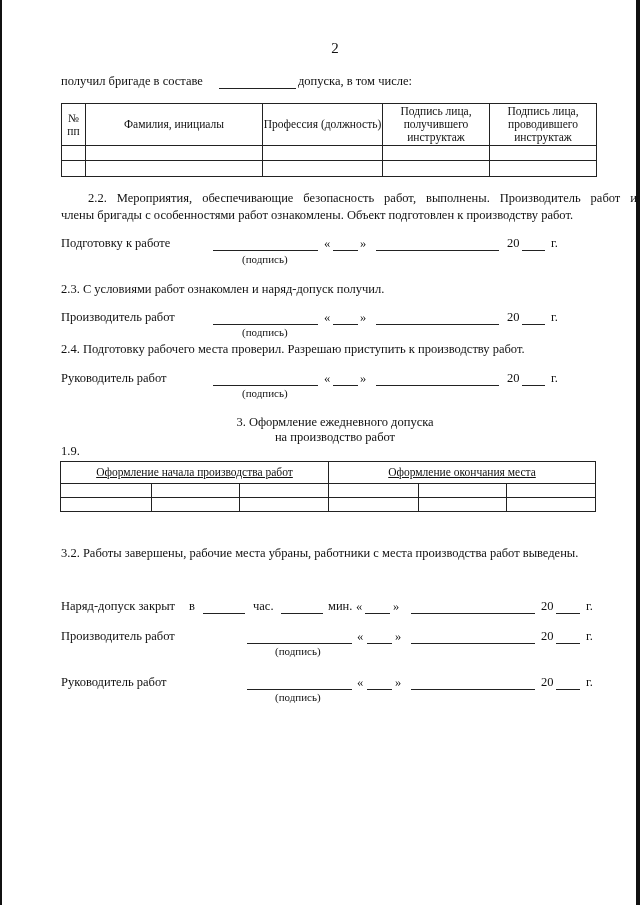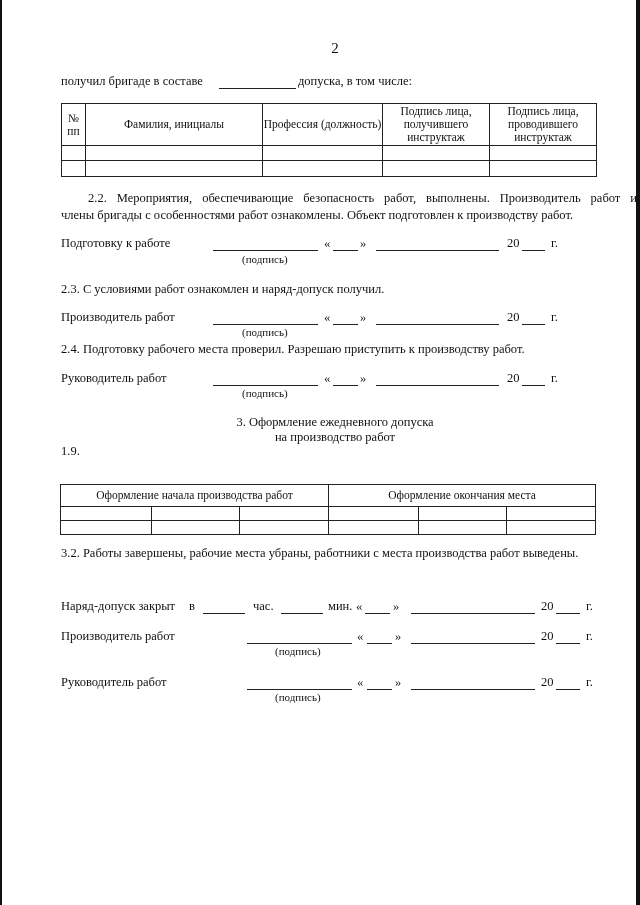"Оформление начала производства работ" table.grid { text-decoration: none -> underline; top: 484px -> 461px }
